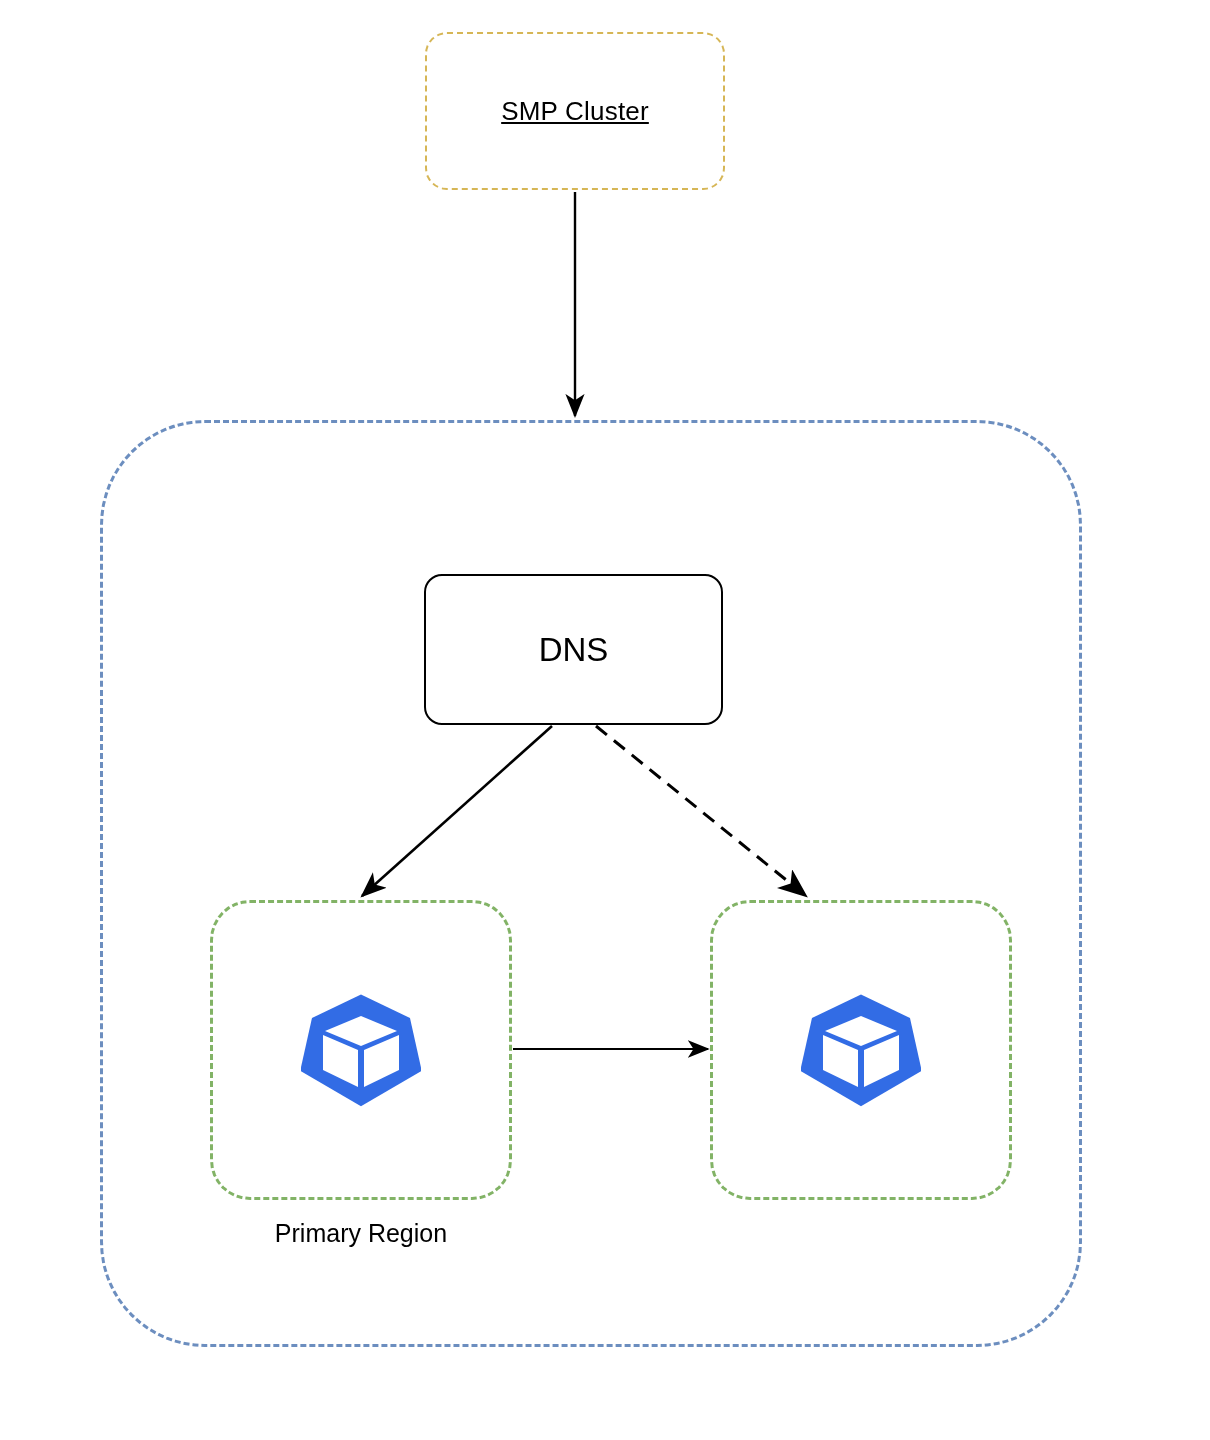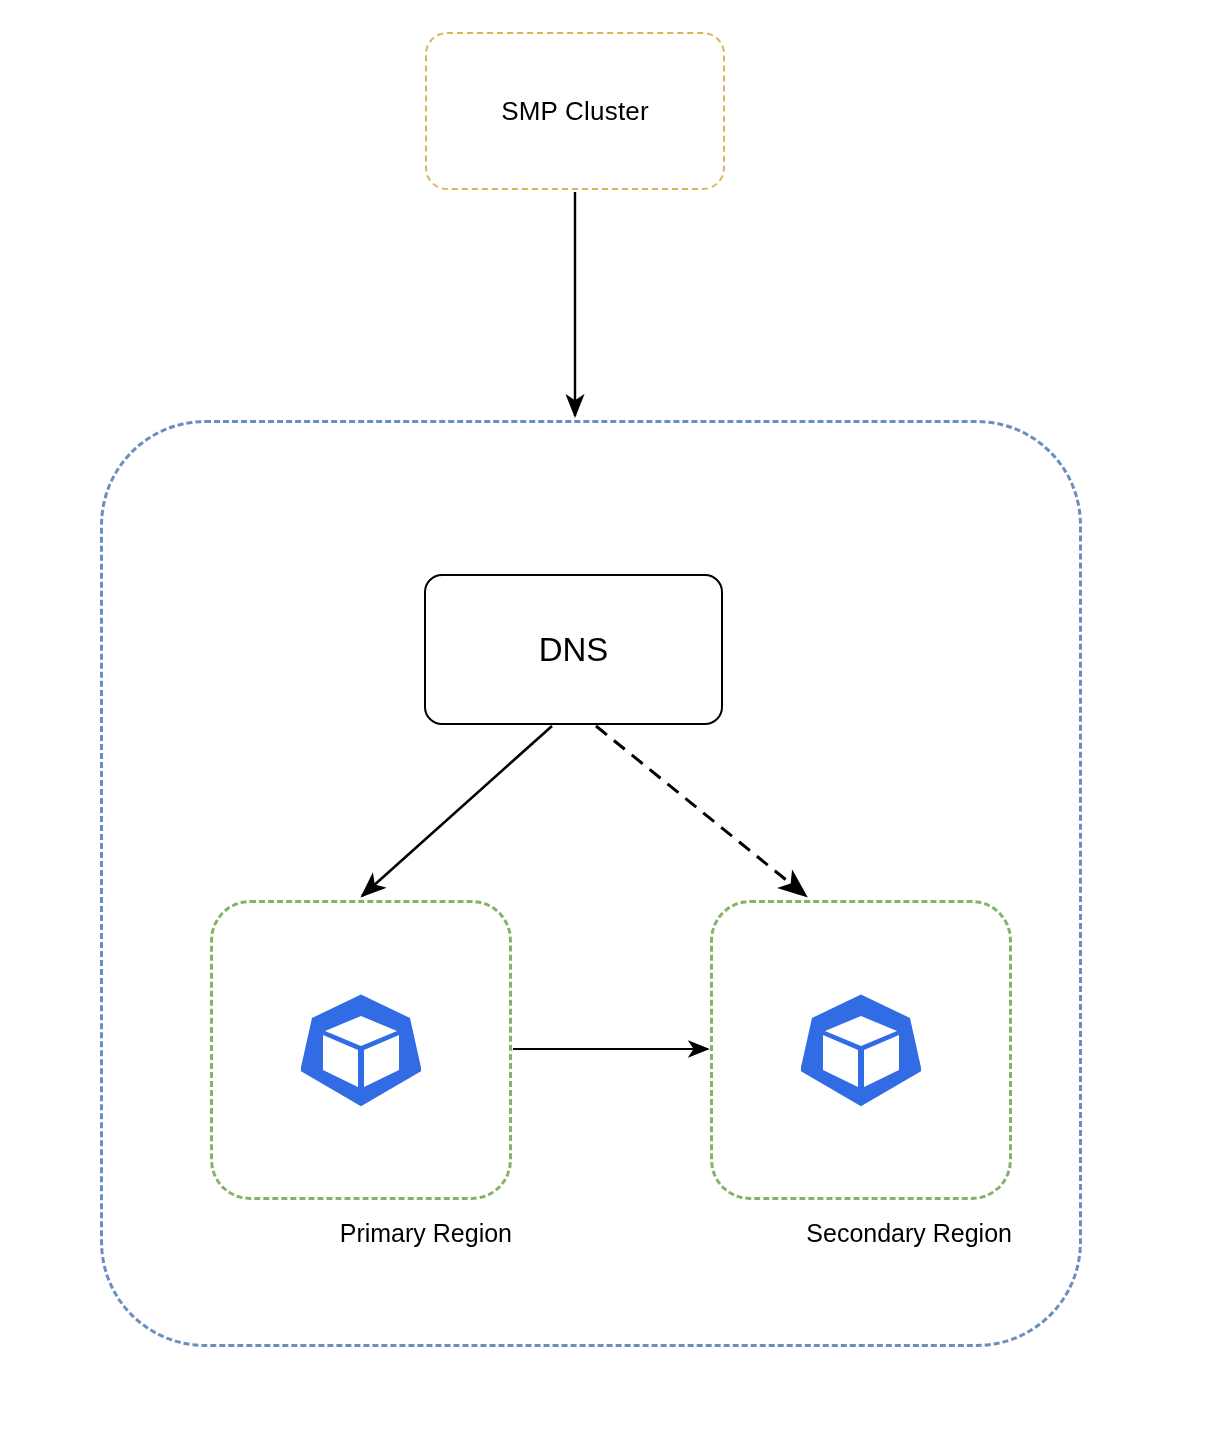"SMP Cluster" #smp-cluster .label { text-decoration: none -> underline }
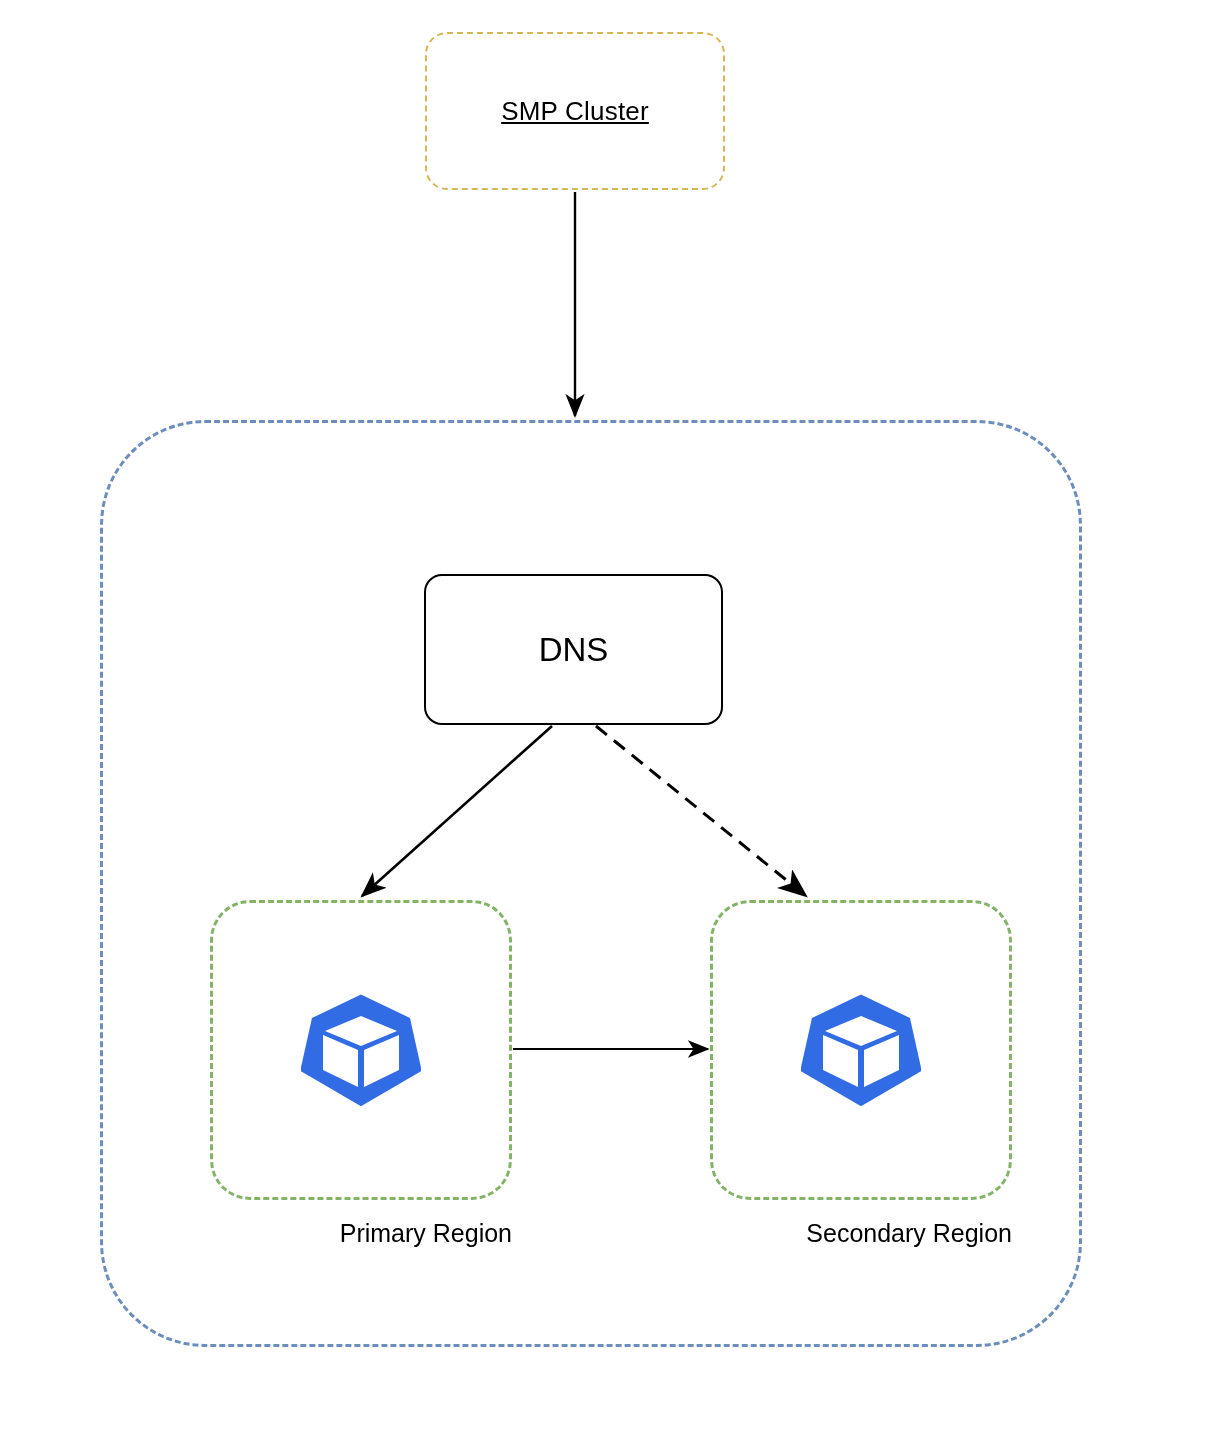"Primary Region" .region-label { text-align: right -> center }
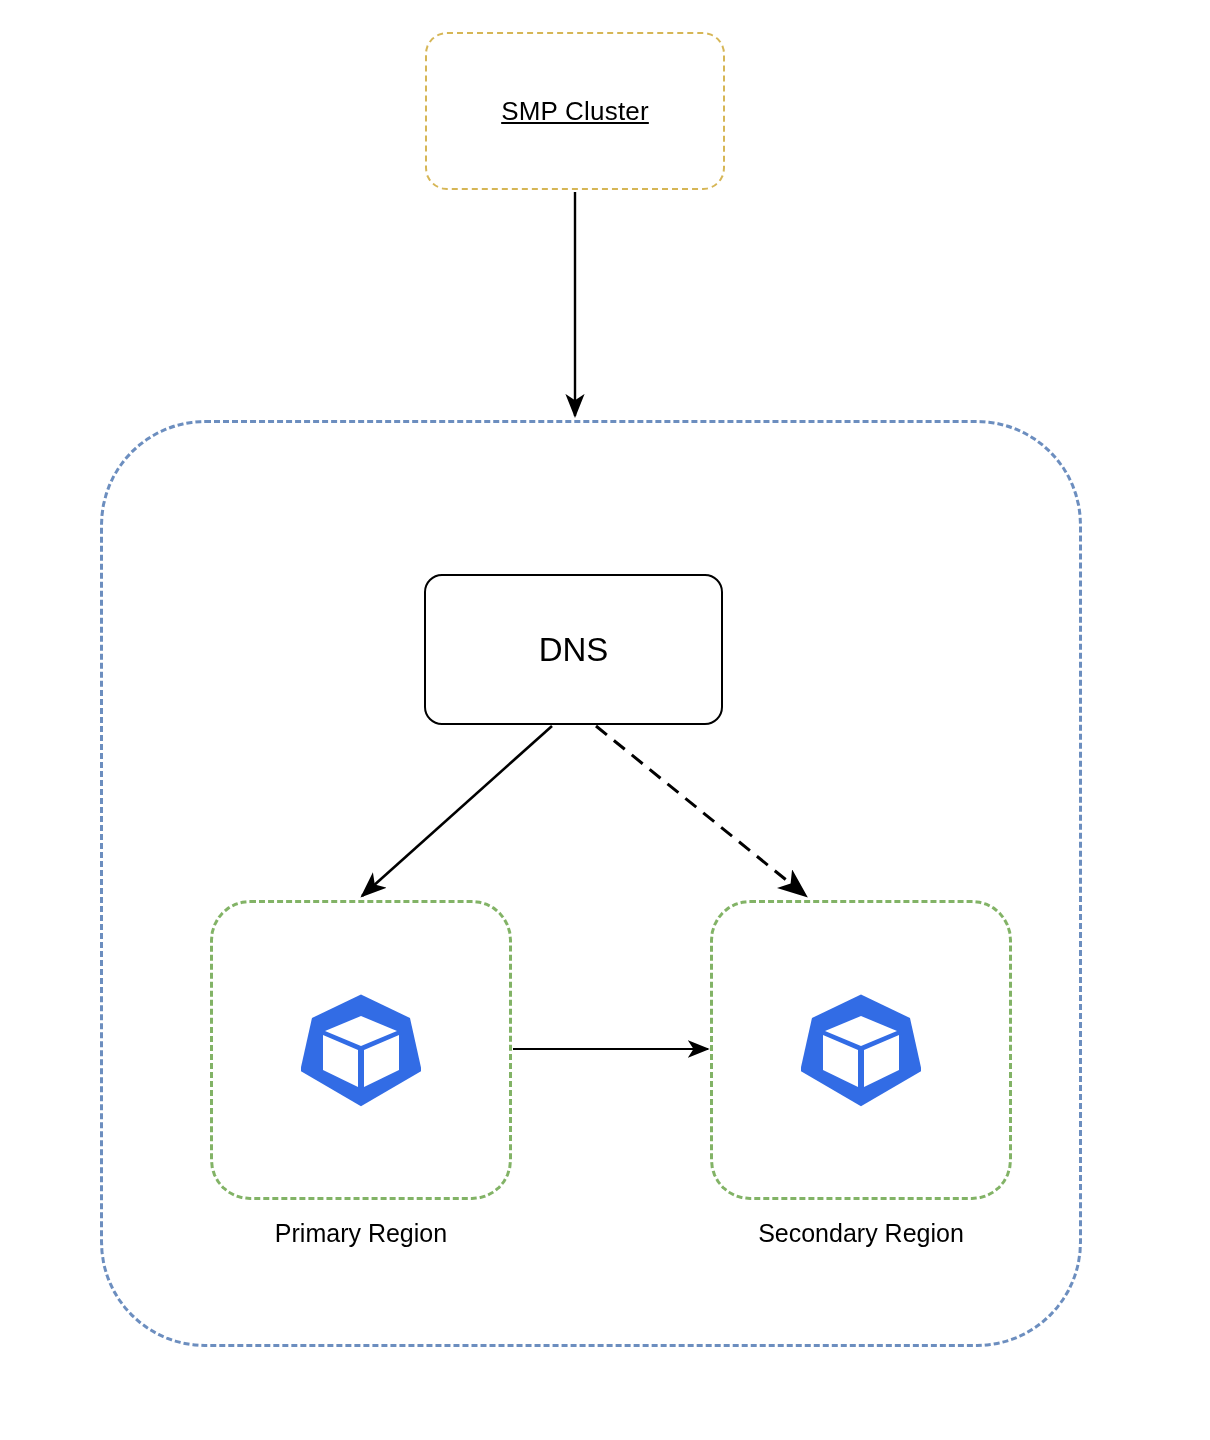"Secondary Region" div.region-label { html: <div>Secondary Region</div> -> none }
